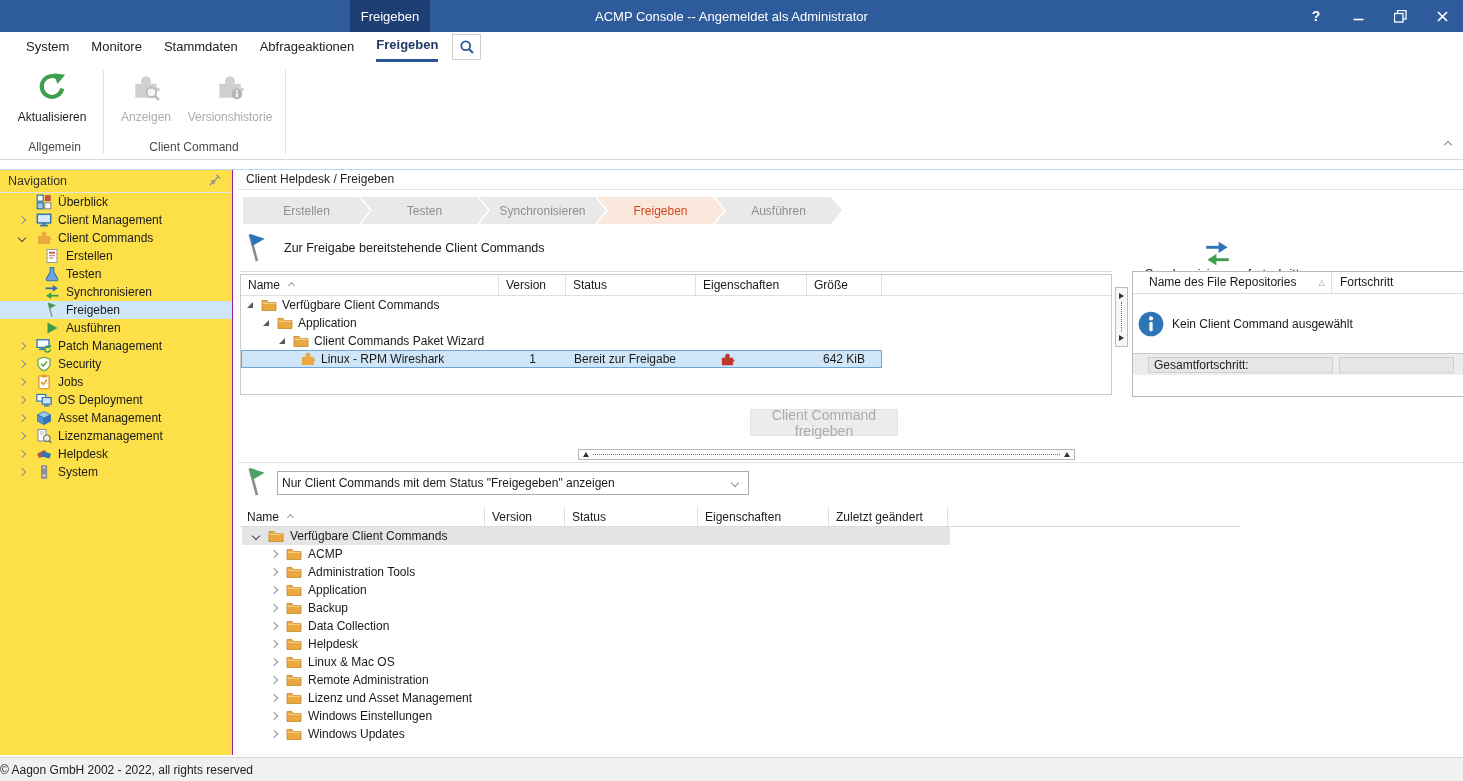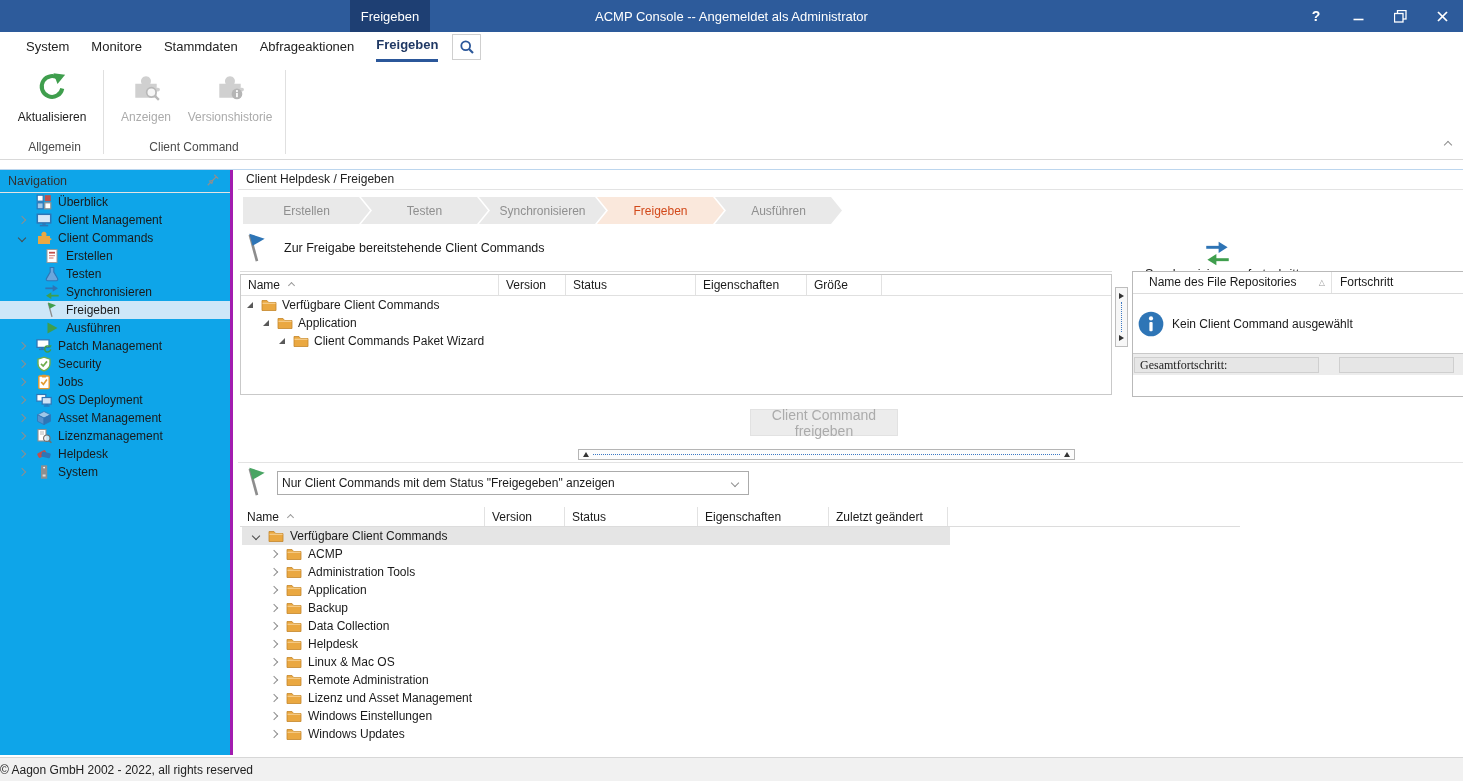"Navigation" .sidebar { background: #0ea5e9 -> #fde047; border-right: 3px solid #a21caf -> 1px solid #a21caf }
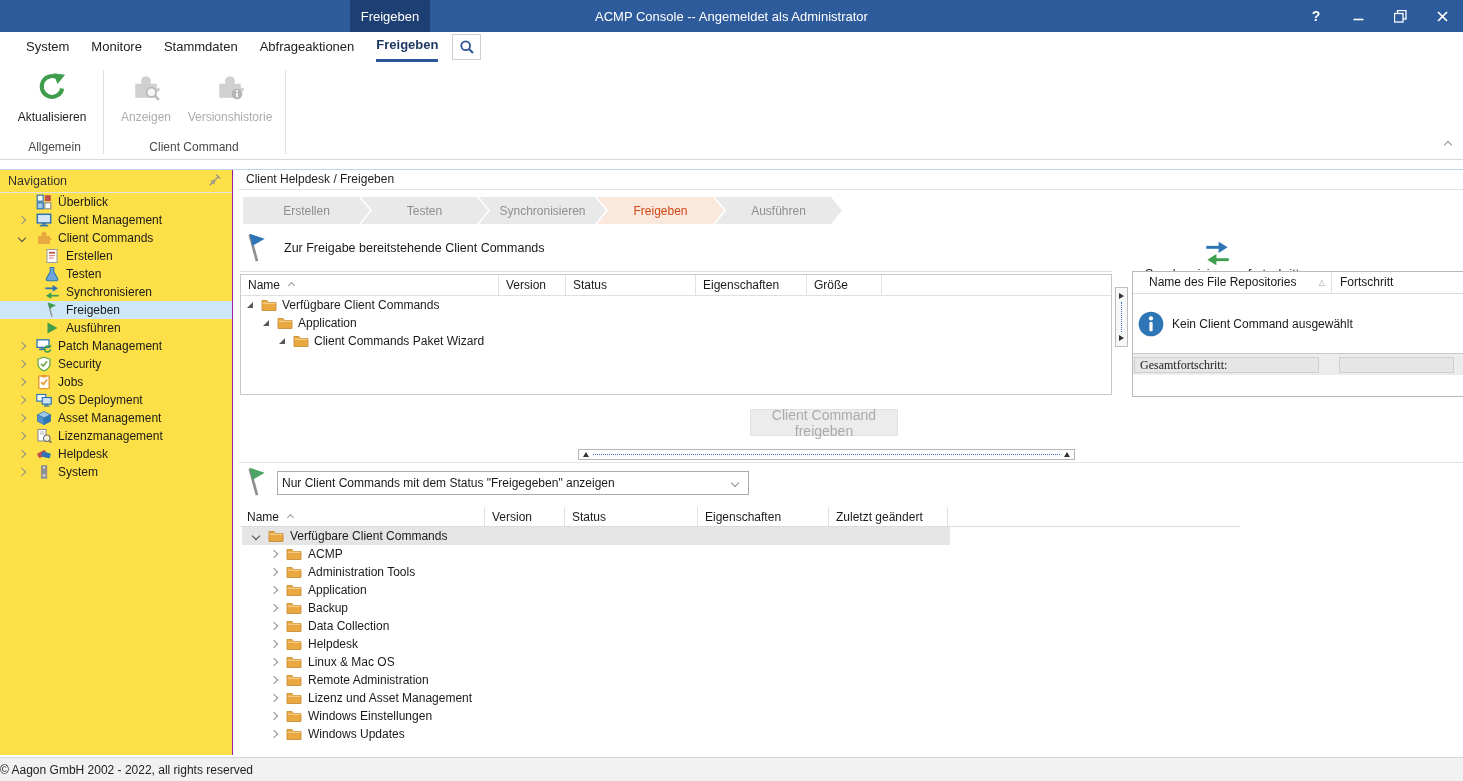"Linux - RPM Wireshark" div.trow { html: none -> <div> <span> <svg> <use></use> </svg> <span>Linux - RPM Wireshark</span> </span> <span>1</span> <span>Bereit zur Freigabe</span> <span> <svg> <use></use> </svg> </span> <span>642 KiB</span> </div> }
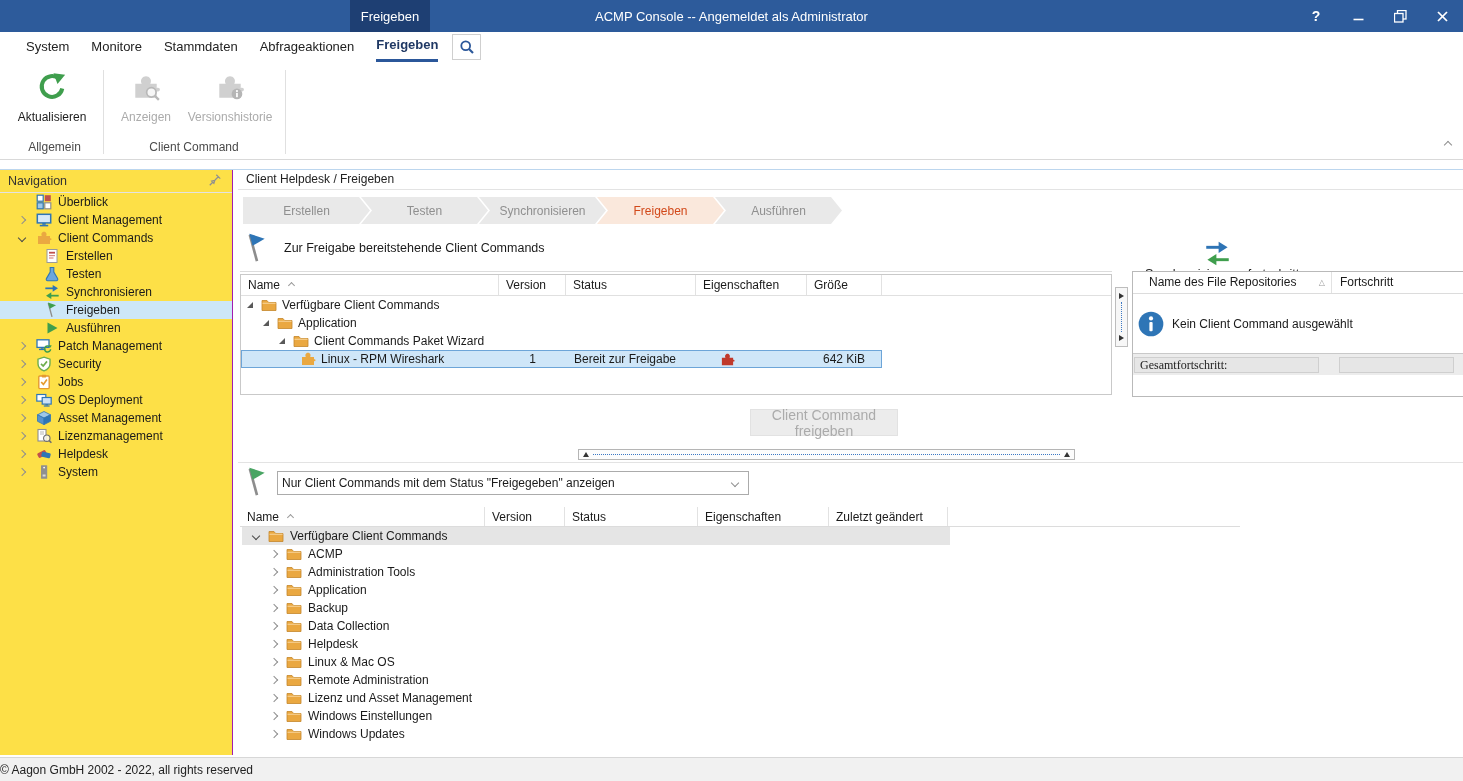"Gesamtfortschritt:" .sf-label { font-family: Liberation Serif, serif -> none; left: 1px -> 15px }
